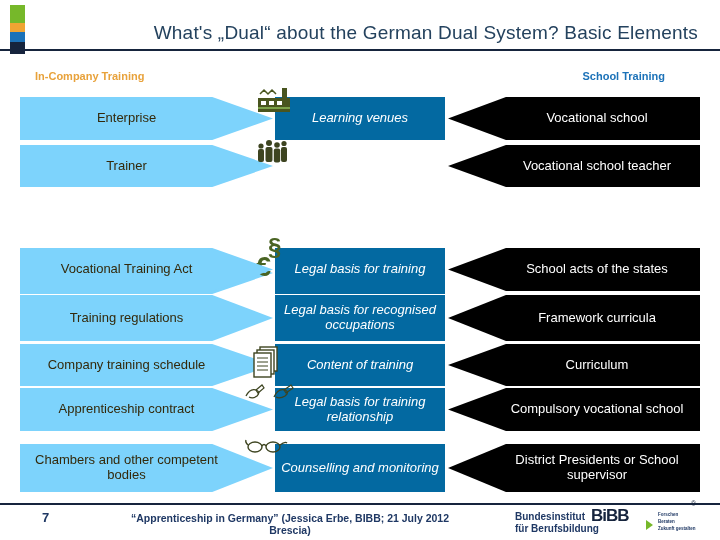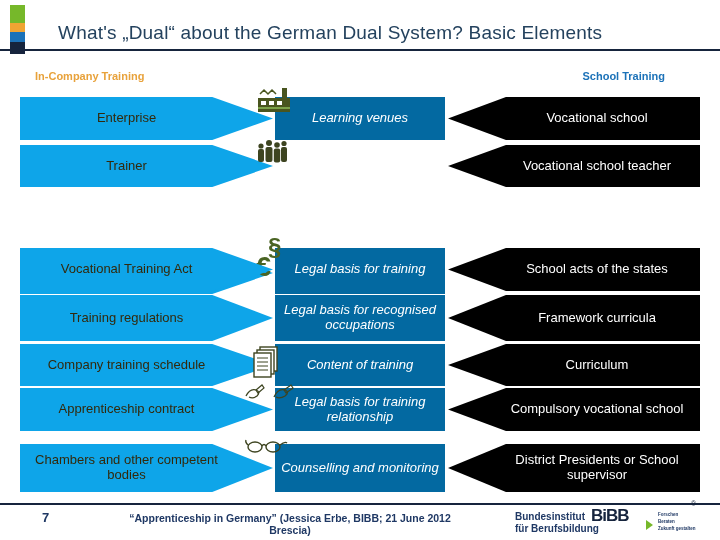"What's „Dual“ about the German" .page-title { text-align: none -> right }
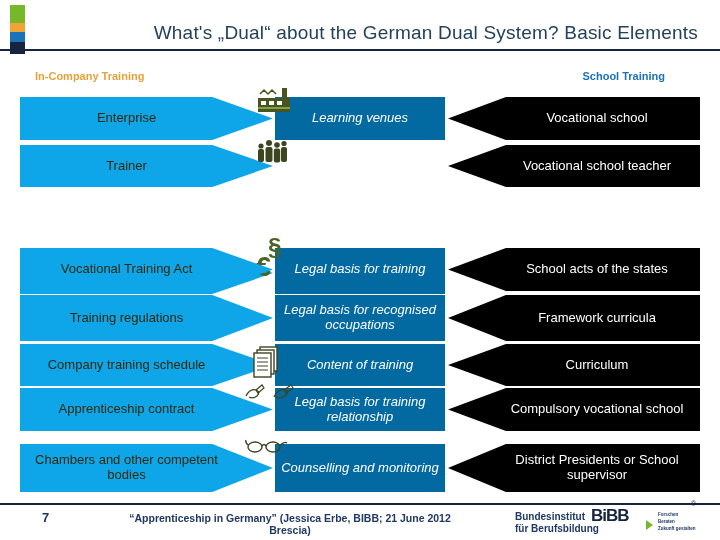"Enterprise" .arrow-left { background: #0ea5e9 -> #7dd3fc }
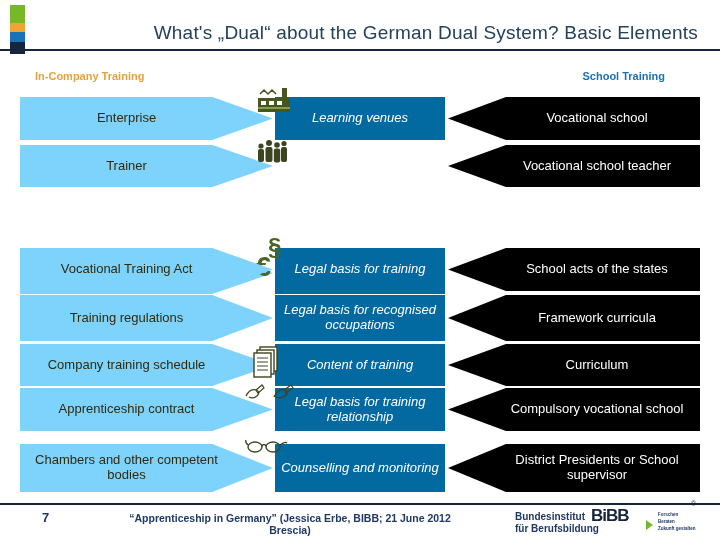"“Apprenticeship in Germany” (Jessica" div.citation { text: June -> July }
